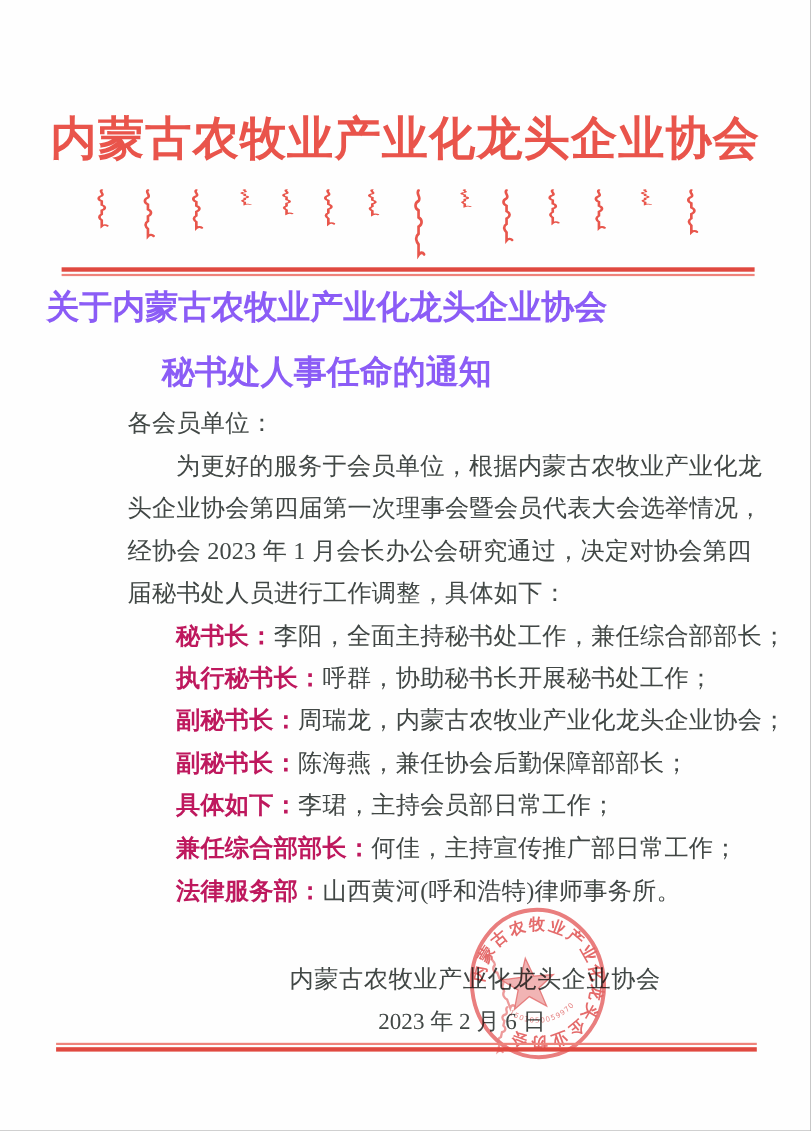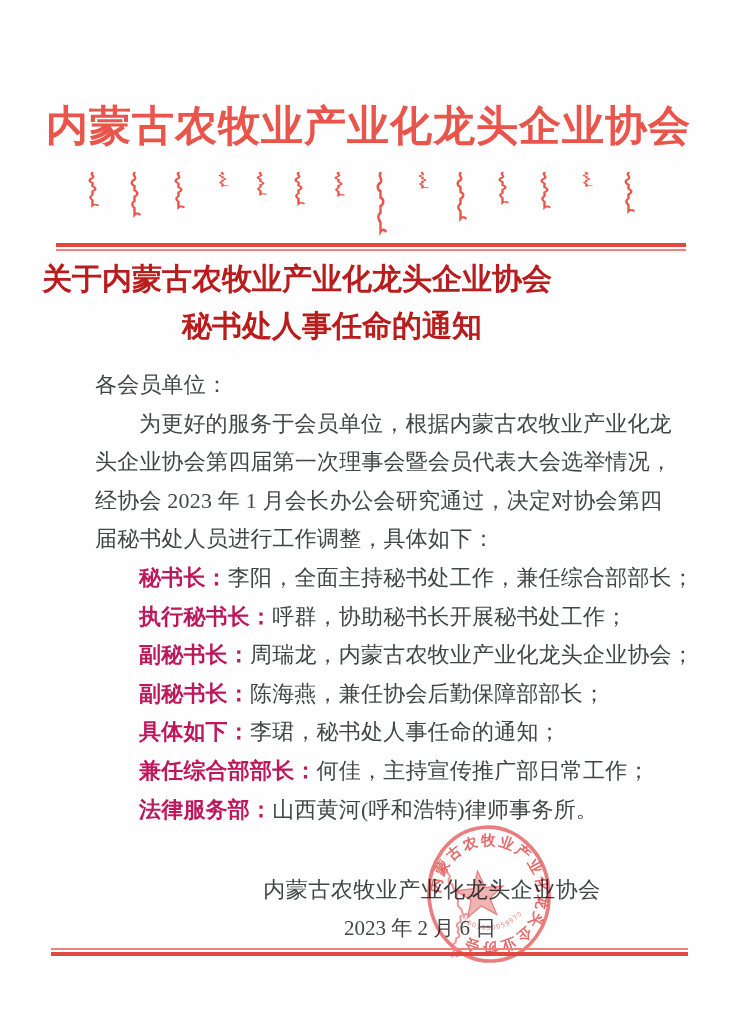"关于内蒙古农牧业产业化龙头企业协会" .doc-title { color: #b91c1c -> #8b5cf6 }
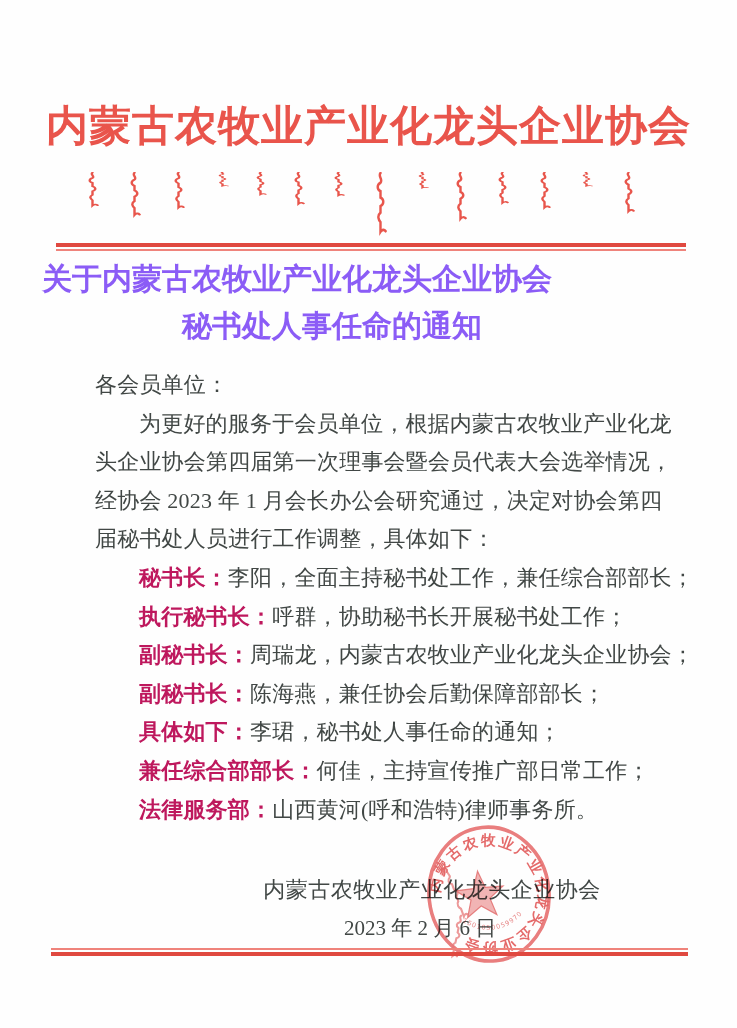"秘书处人事任命的通知" .doc-title.l2 { margin-left: 35px -> none; top: 306px -> 318px }
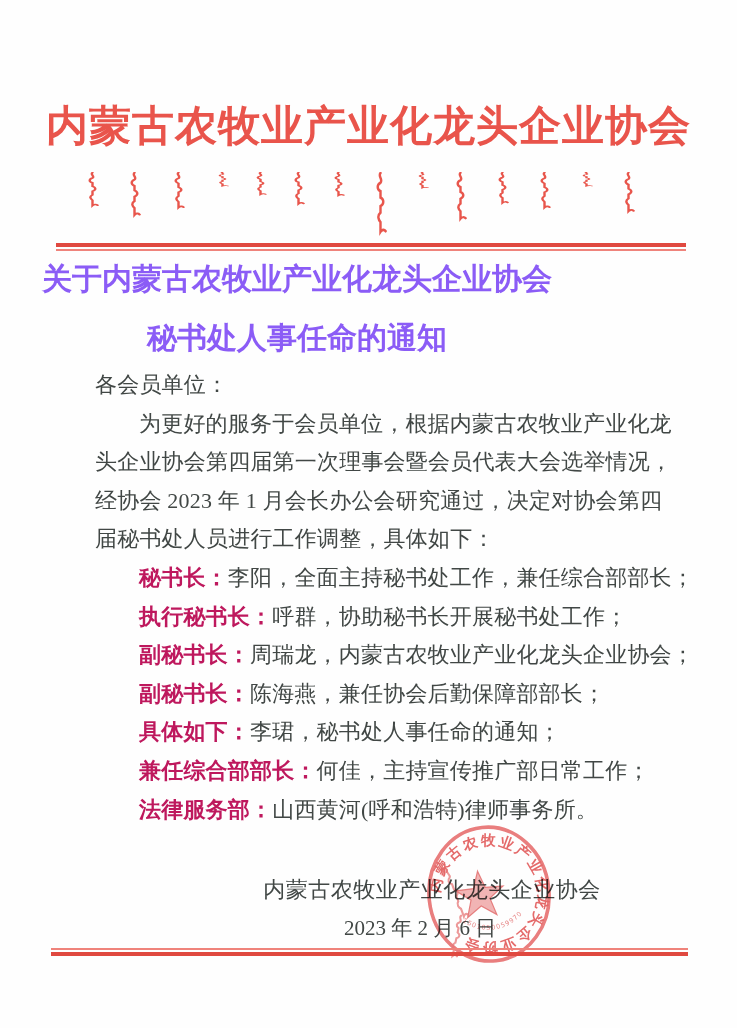"各会员单位：" .bline { margin-left: none -> 21px }
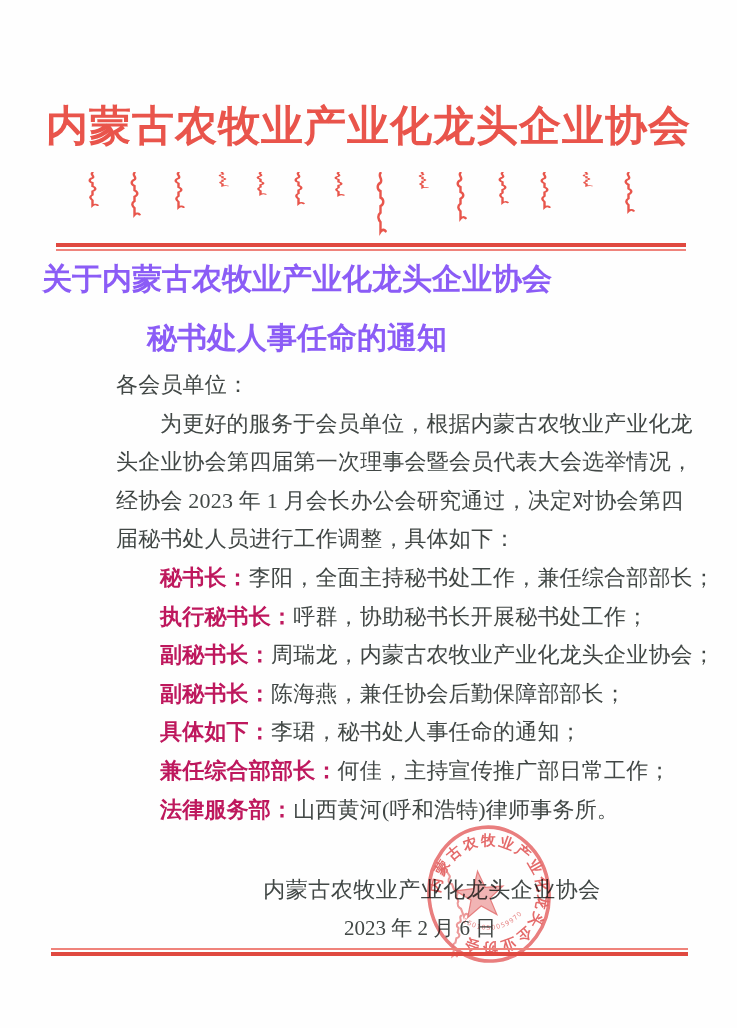"李珺，秘书处人事任命的通知；" span { text: 秘书处人事任命的通知 -> 主持会员部日常工作 }
